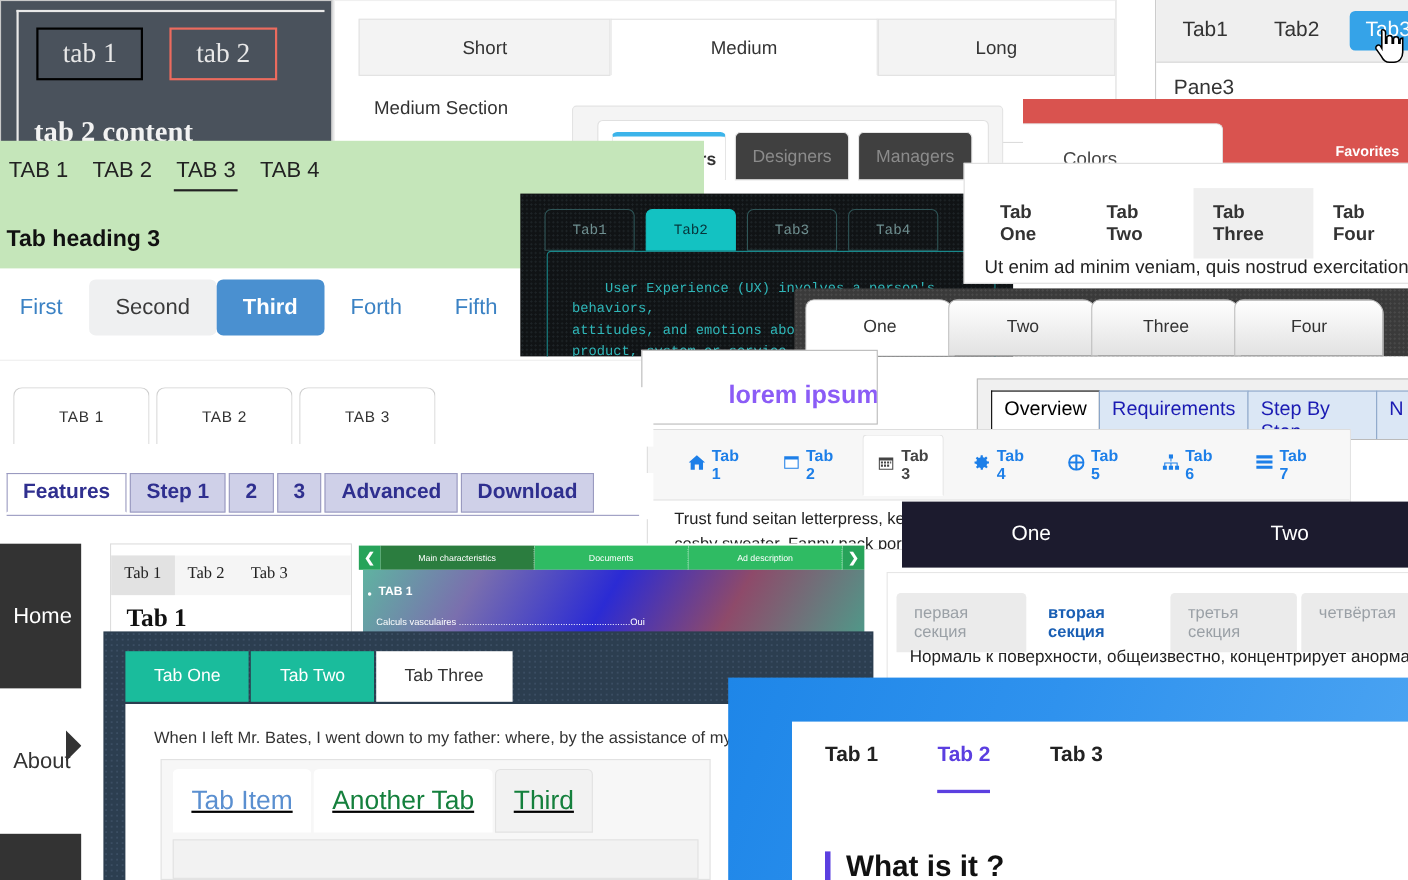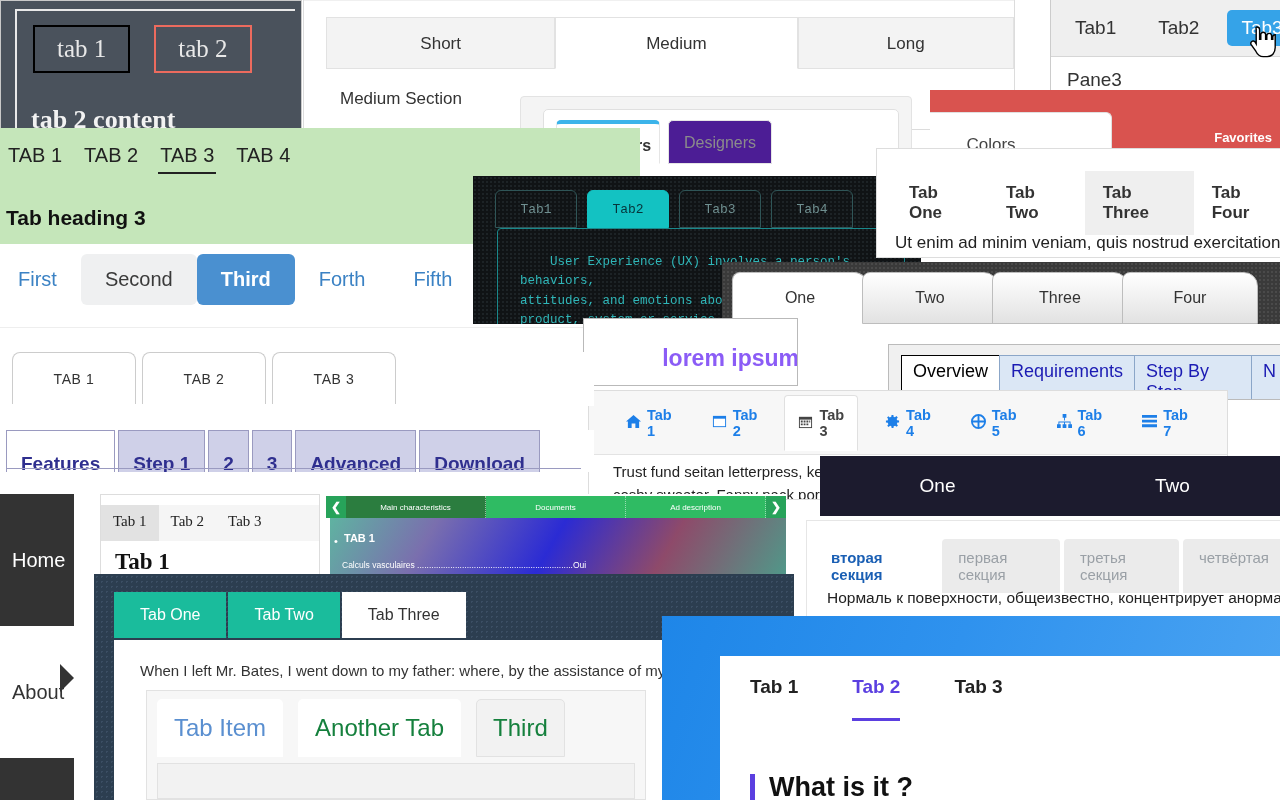"Designers" #c-dev .t { background: #4c1d95 -> #404040 }
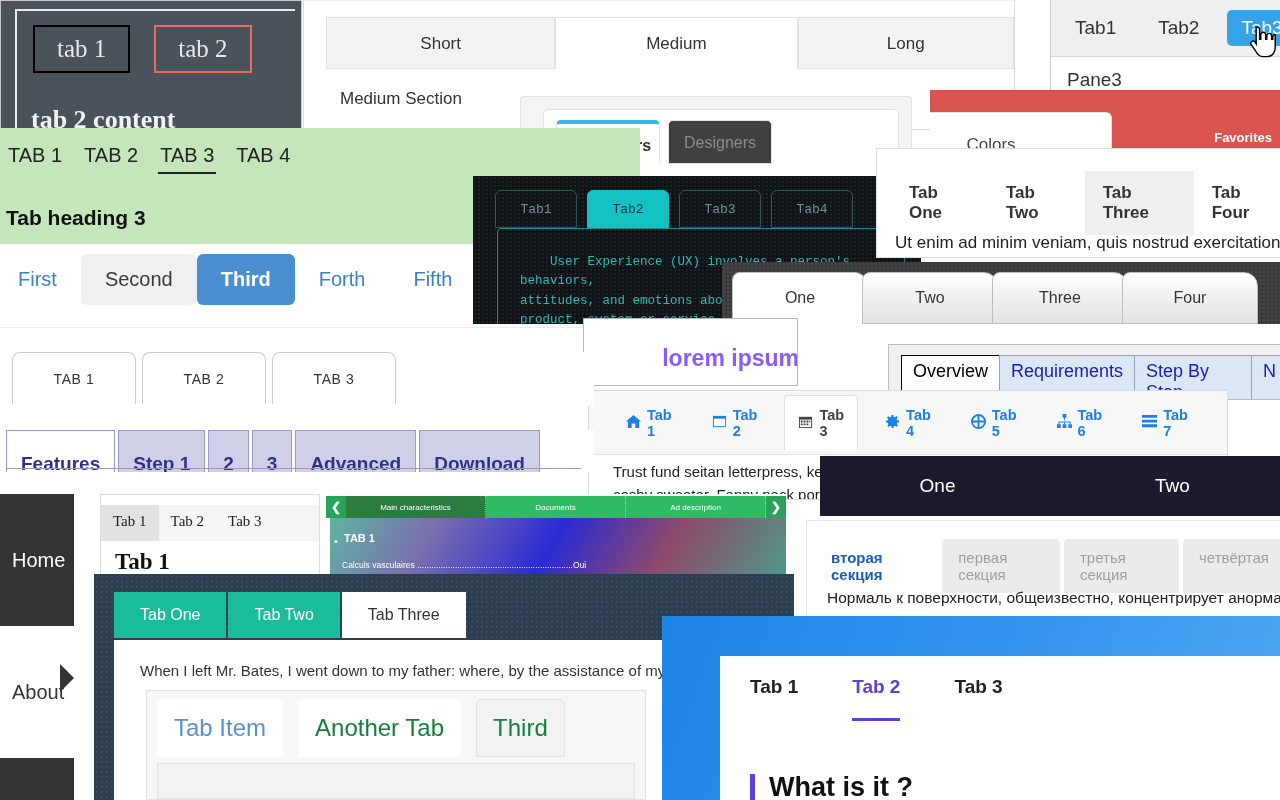"Managers" div.t { html: none -> <div>Managers</div> }
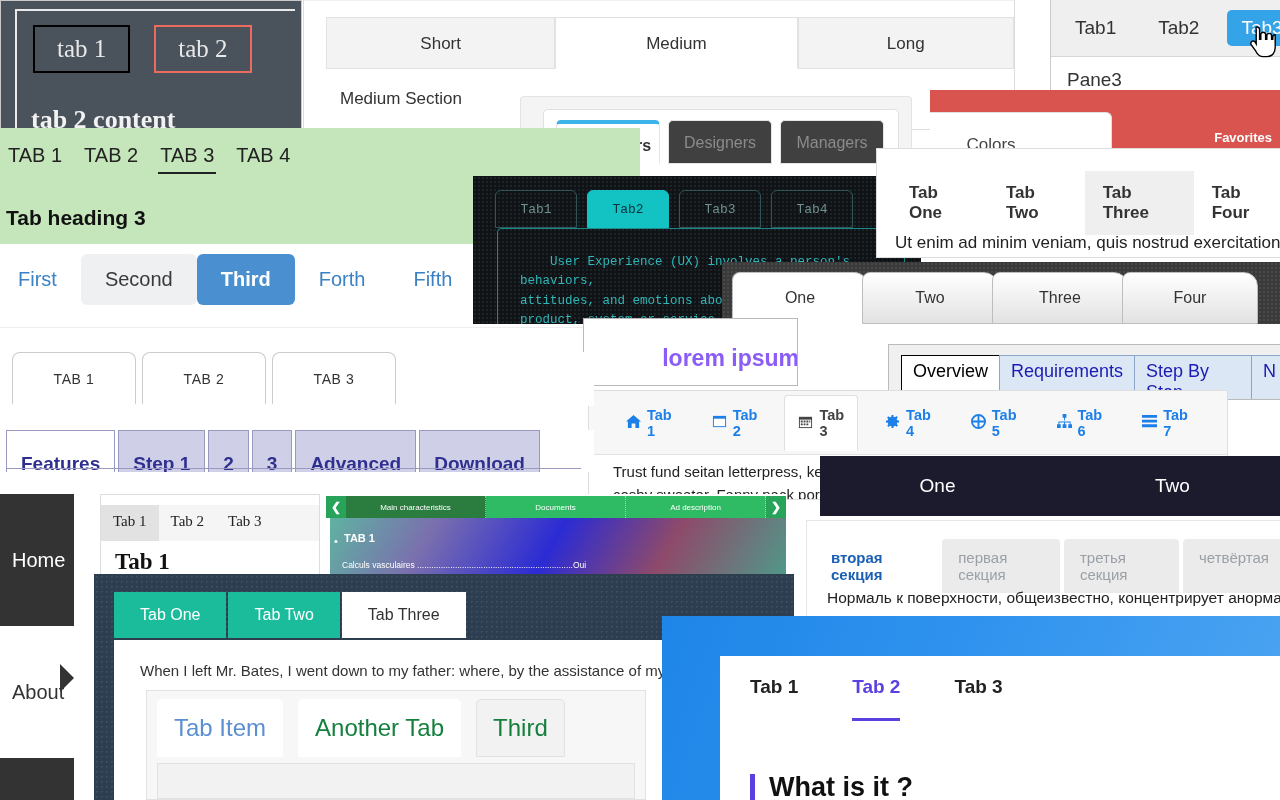"Features" #c-feat .t { padding: 22px 14px -> 6px 14px }
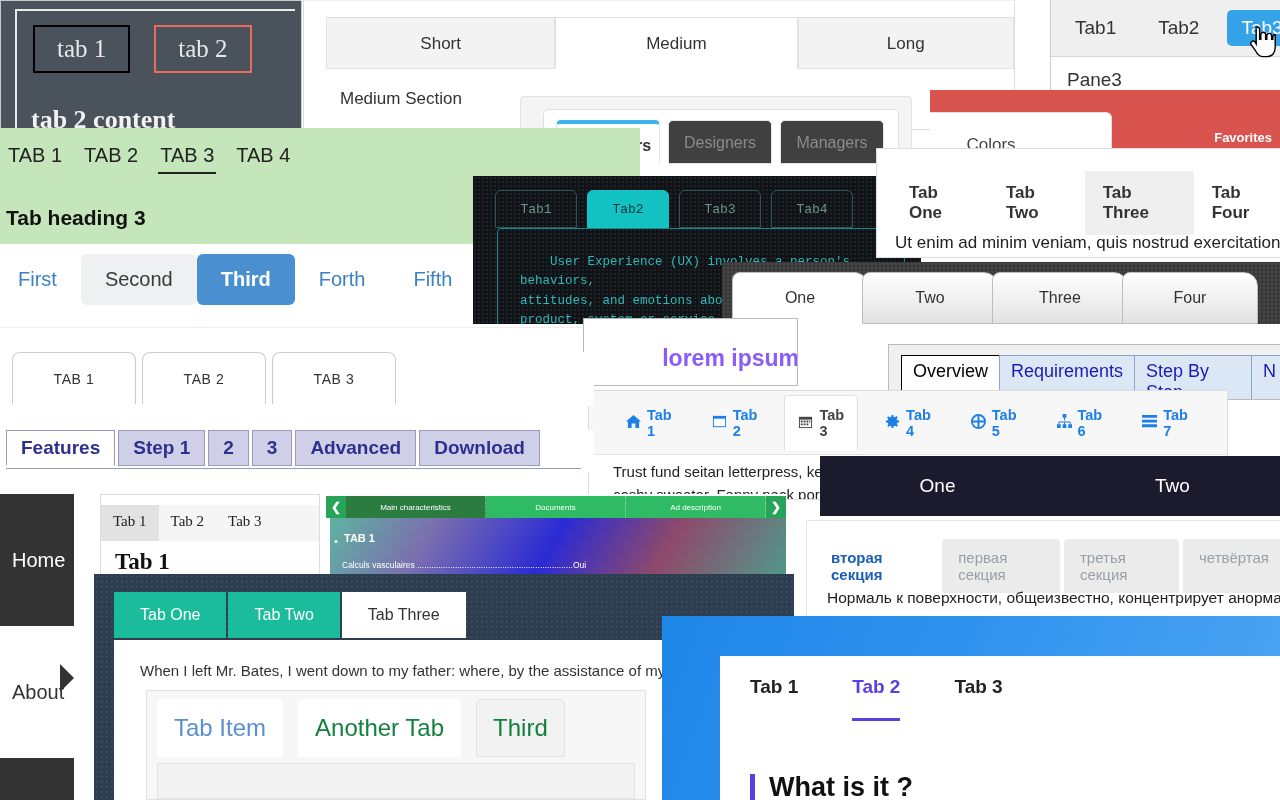"вторая секция" div.t { order: before "первая секция" -> after "первая секция" }
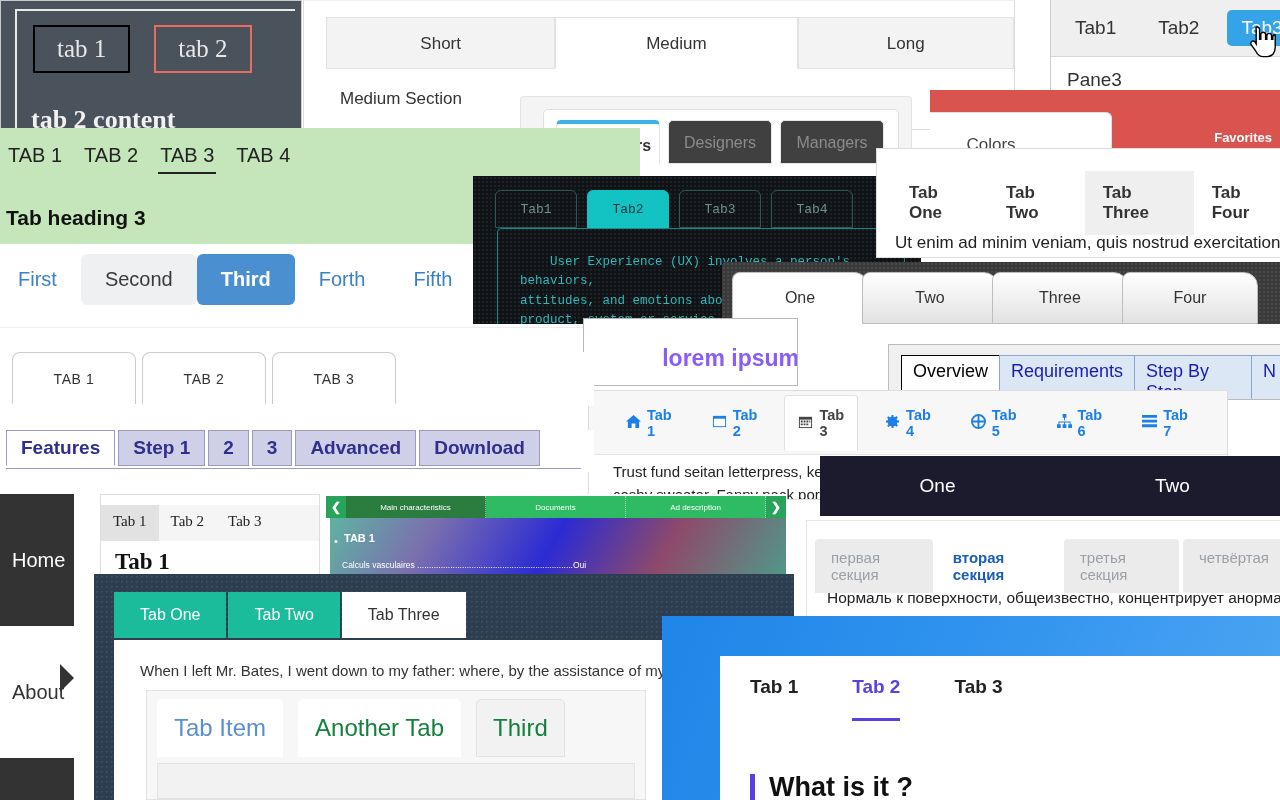"Tab Item" #c-item .row { gap: 15px -> 2px; text-decoration: none -> underline }
